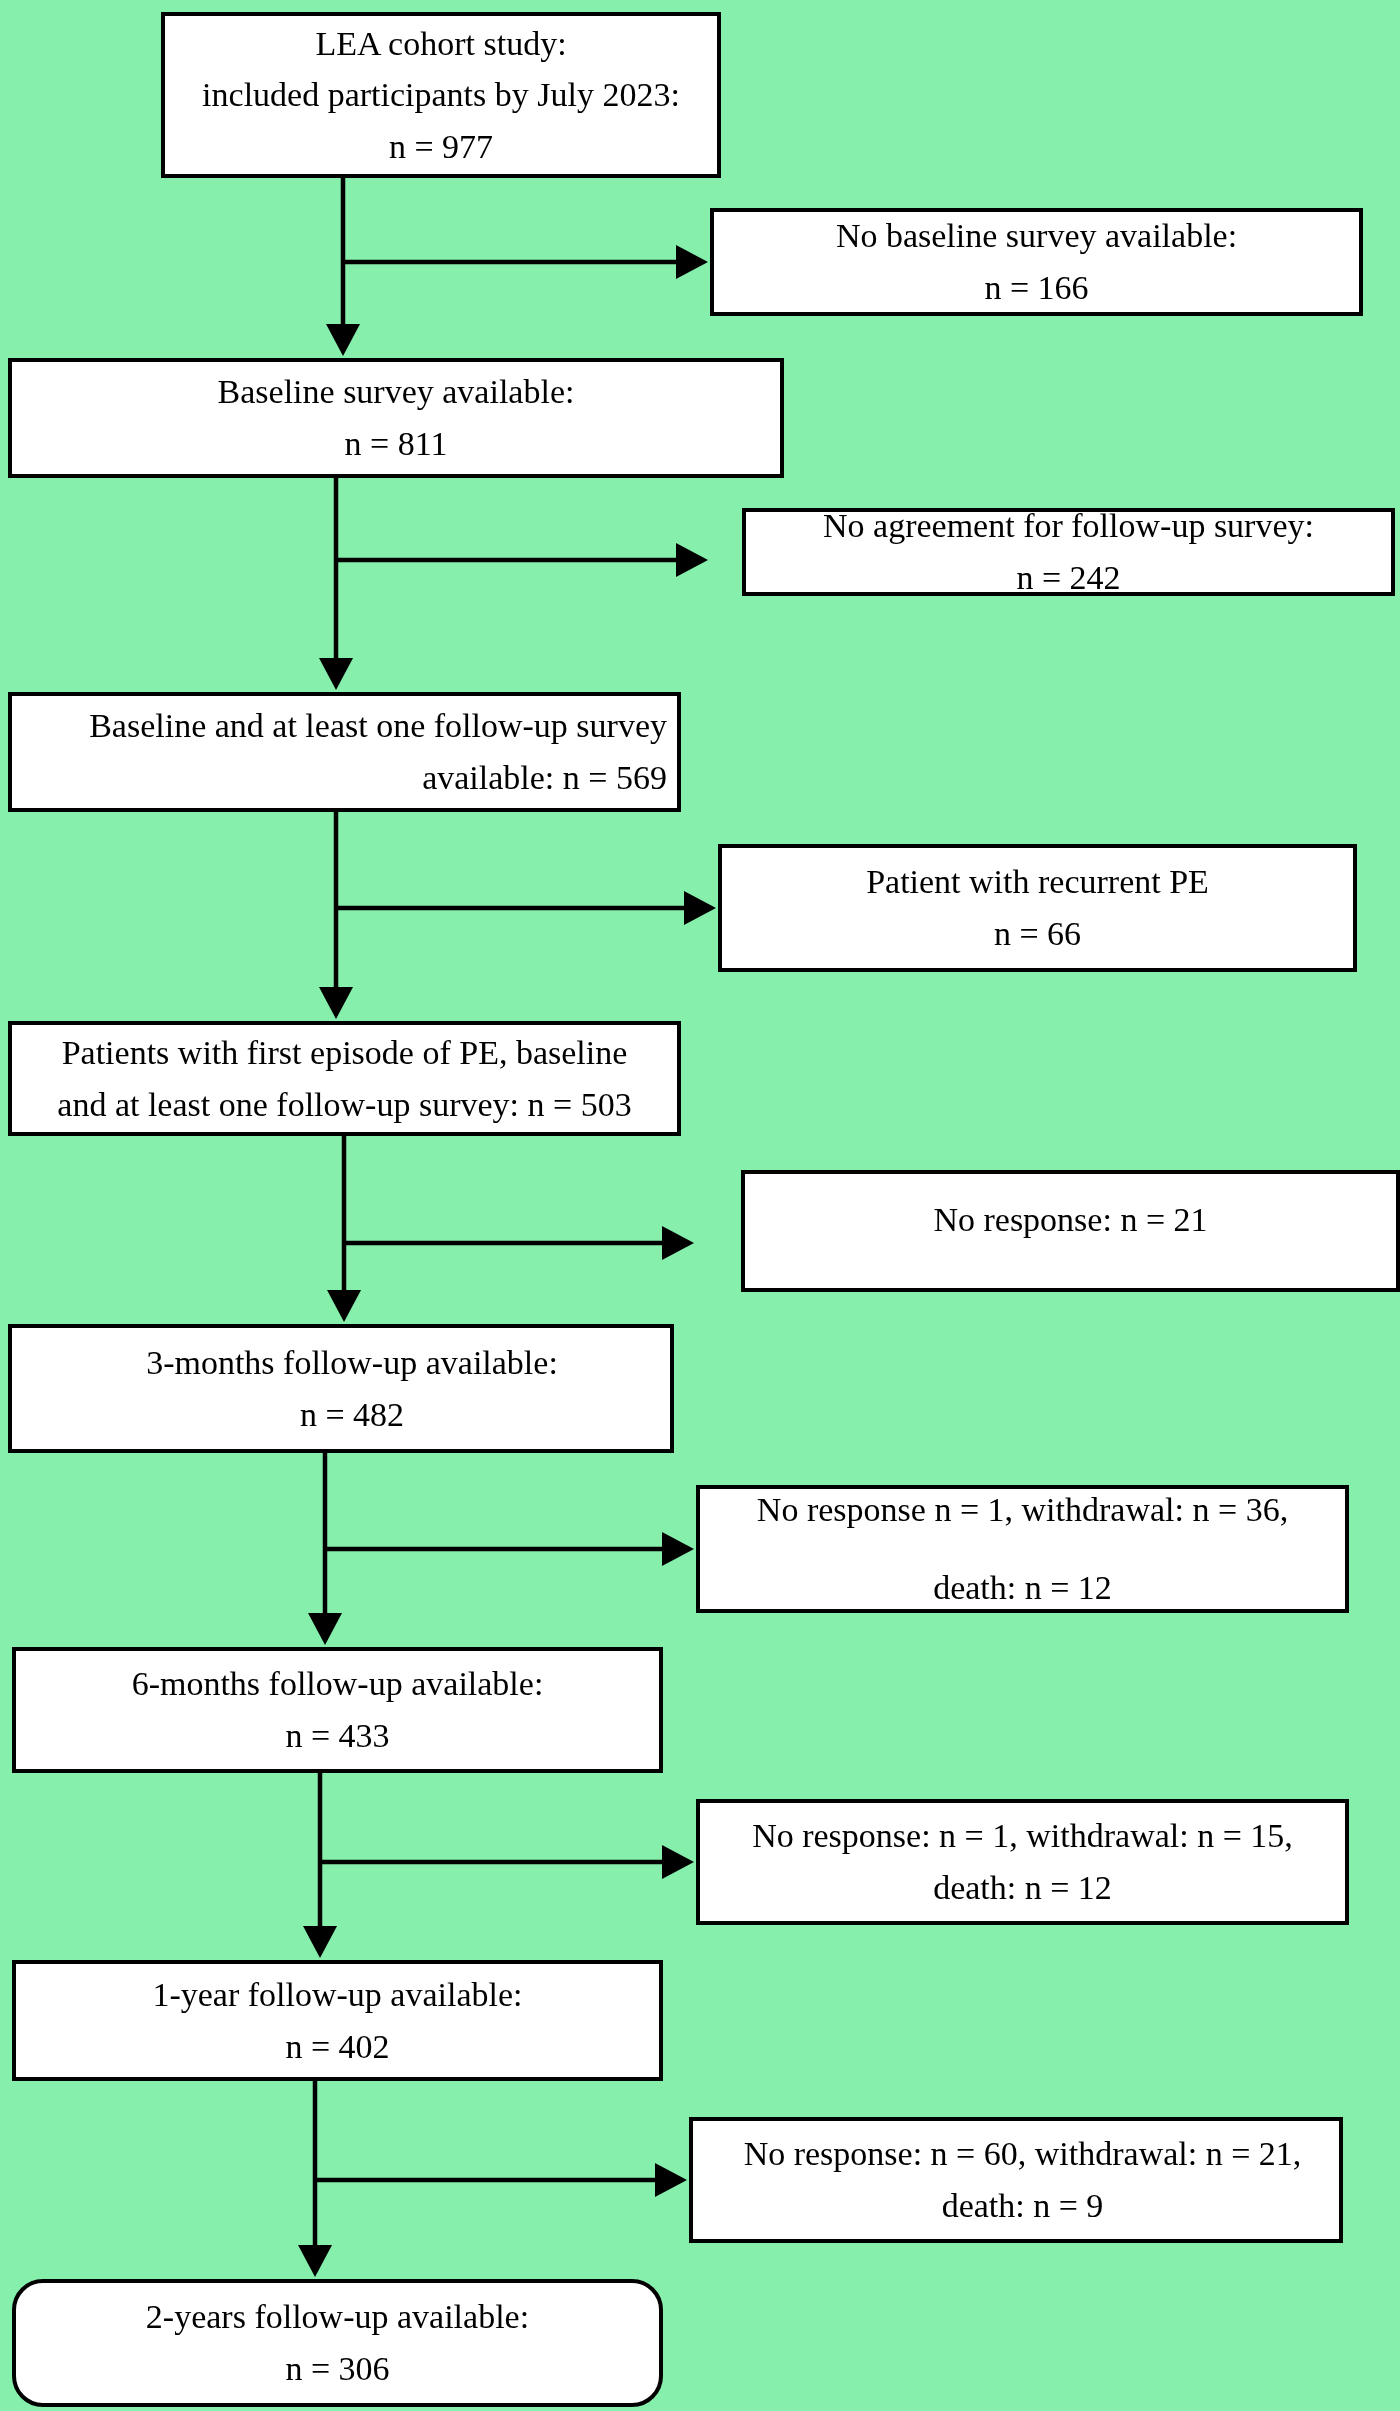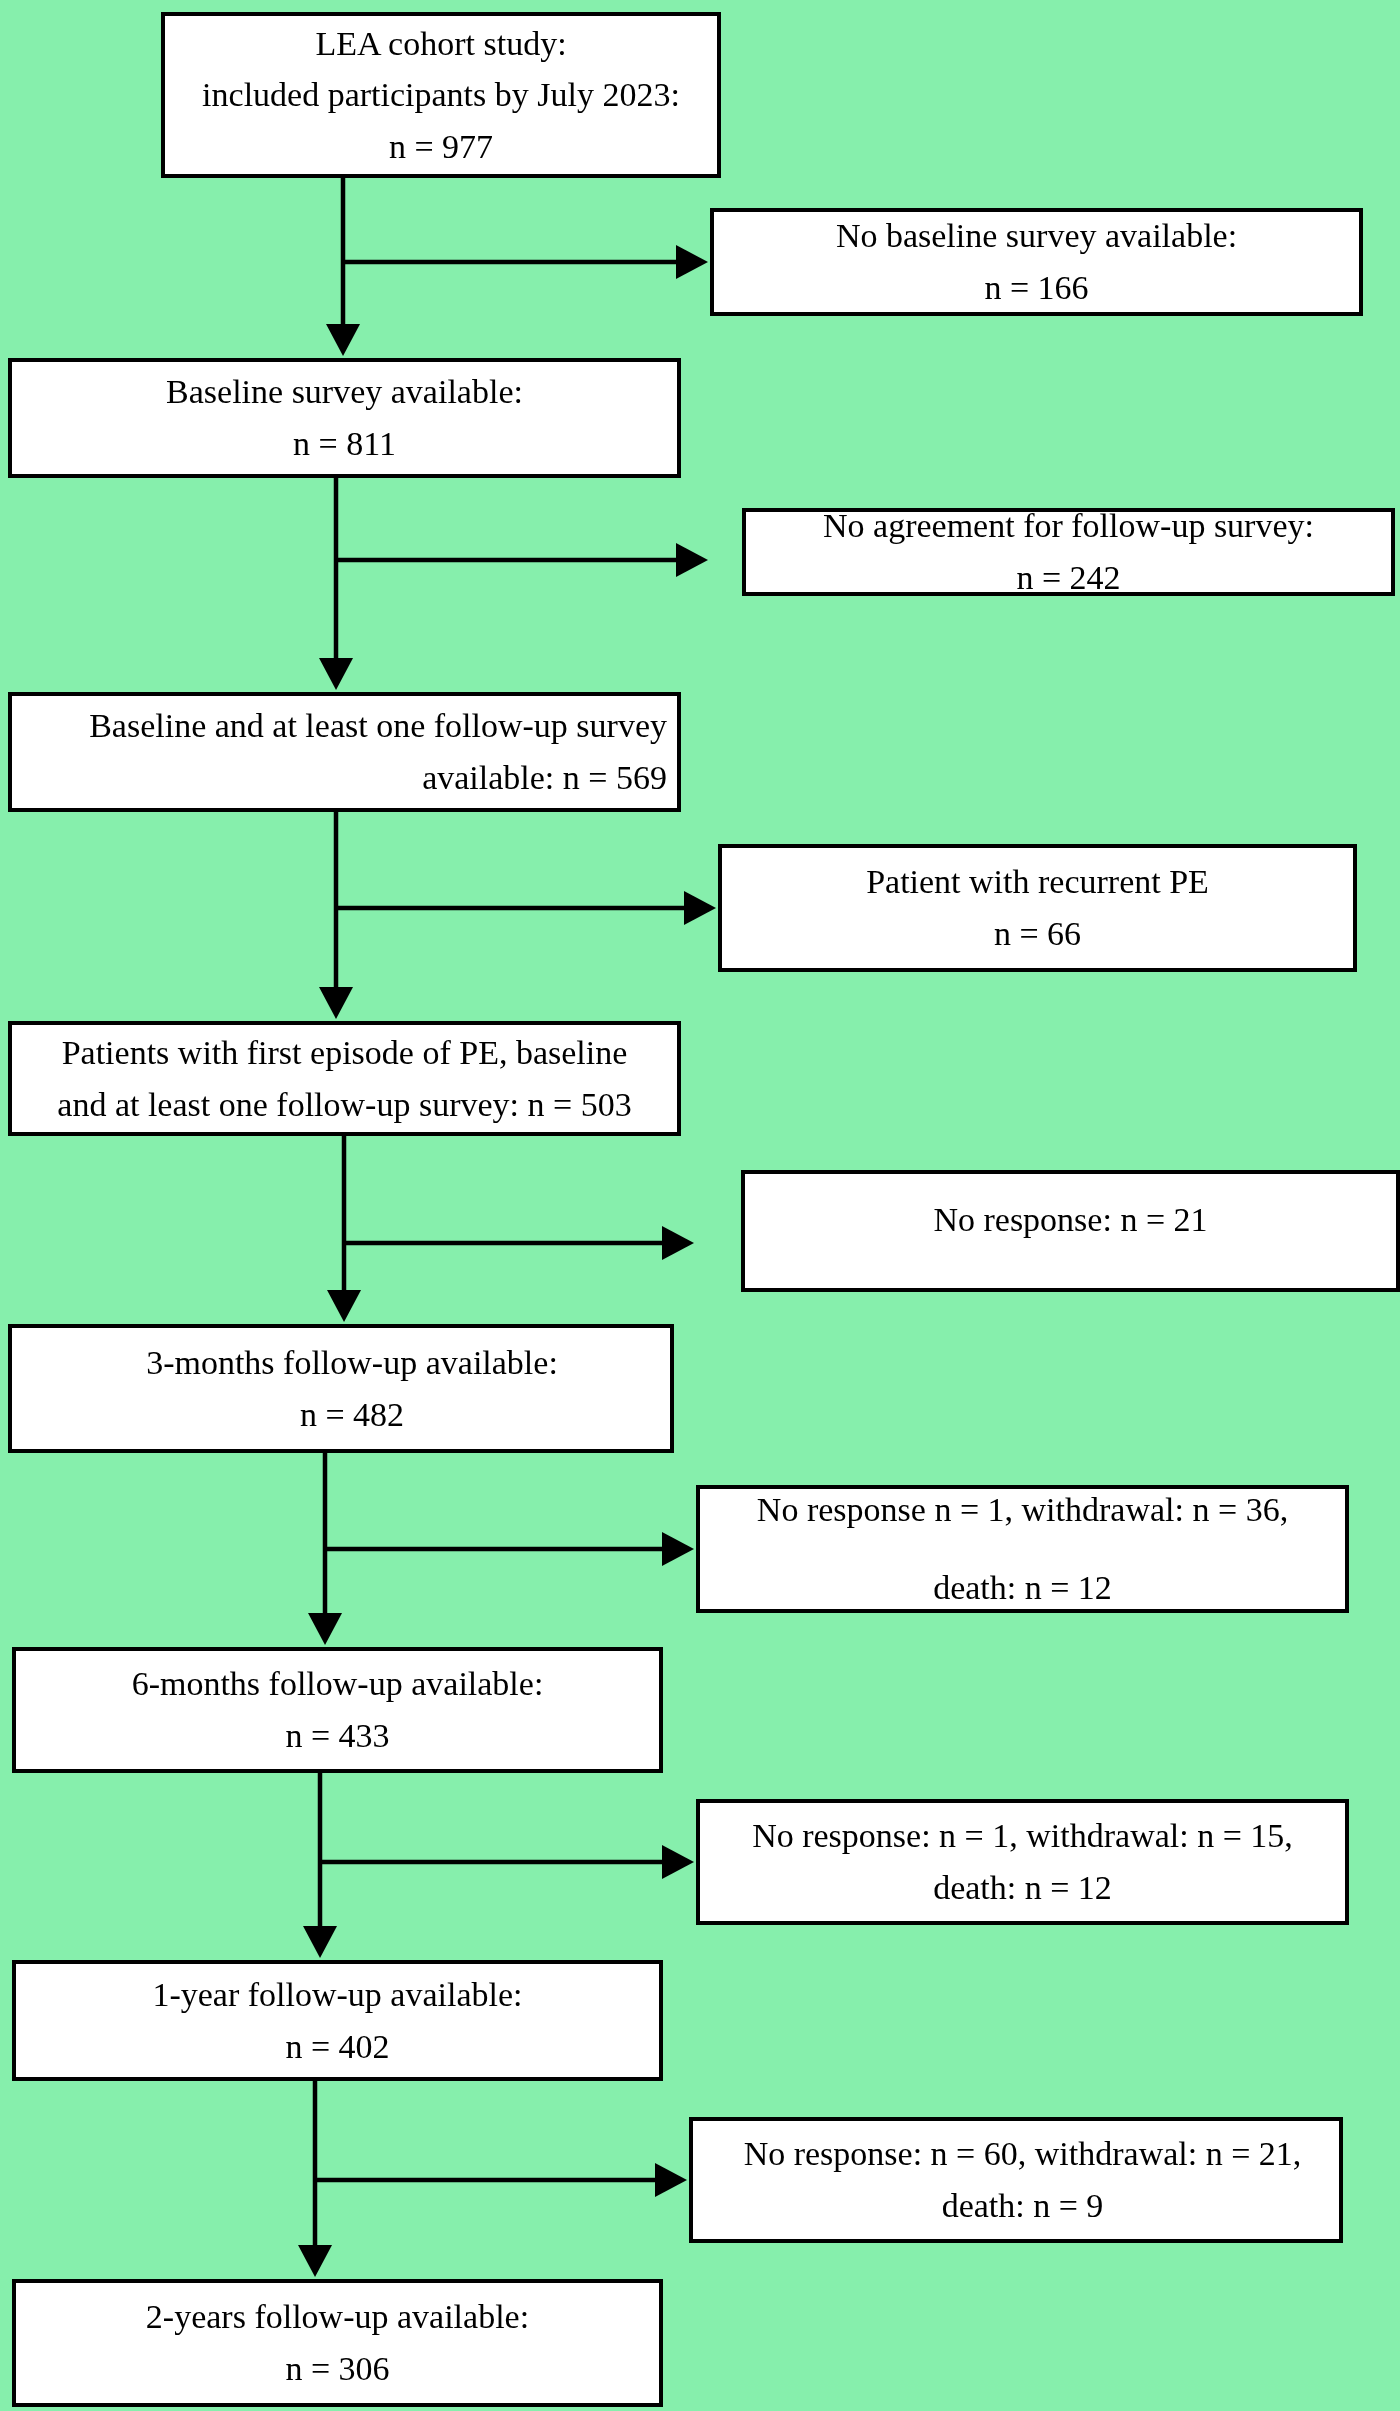"Baseline survey available:" div.box { width: 673px -> 776px }
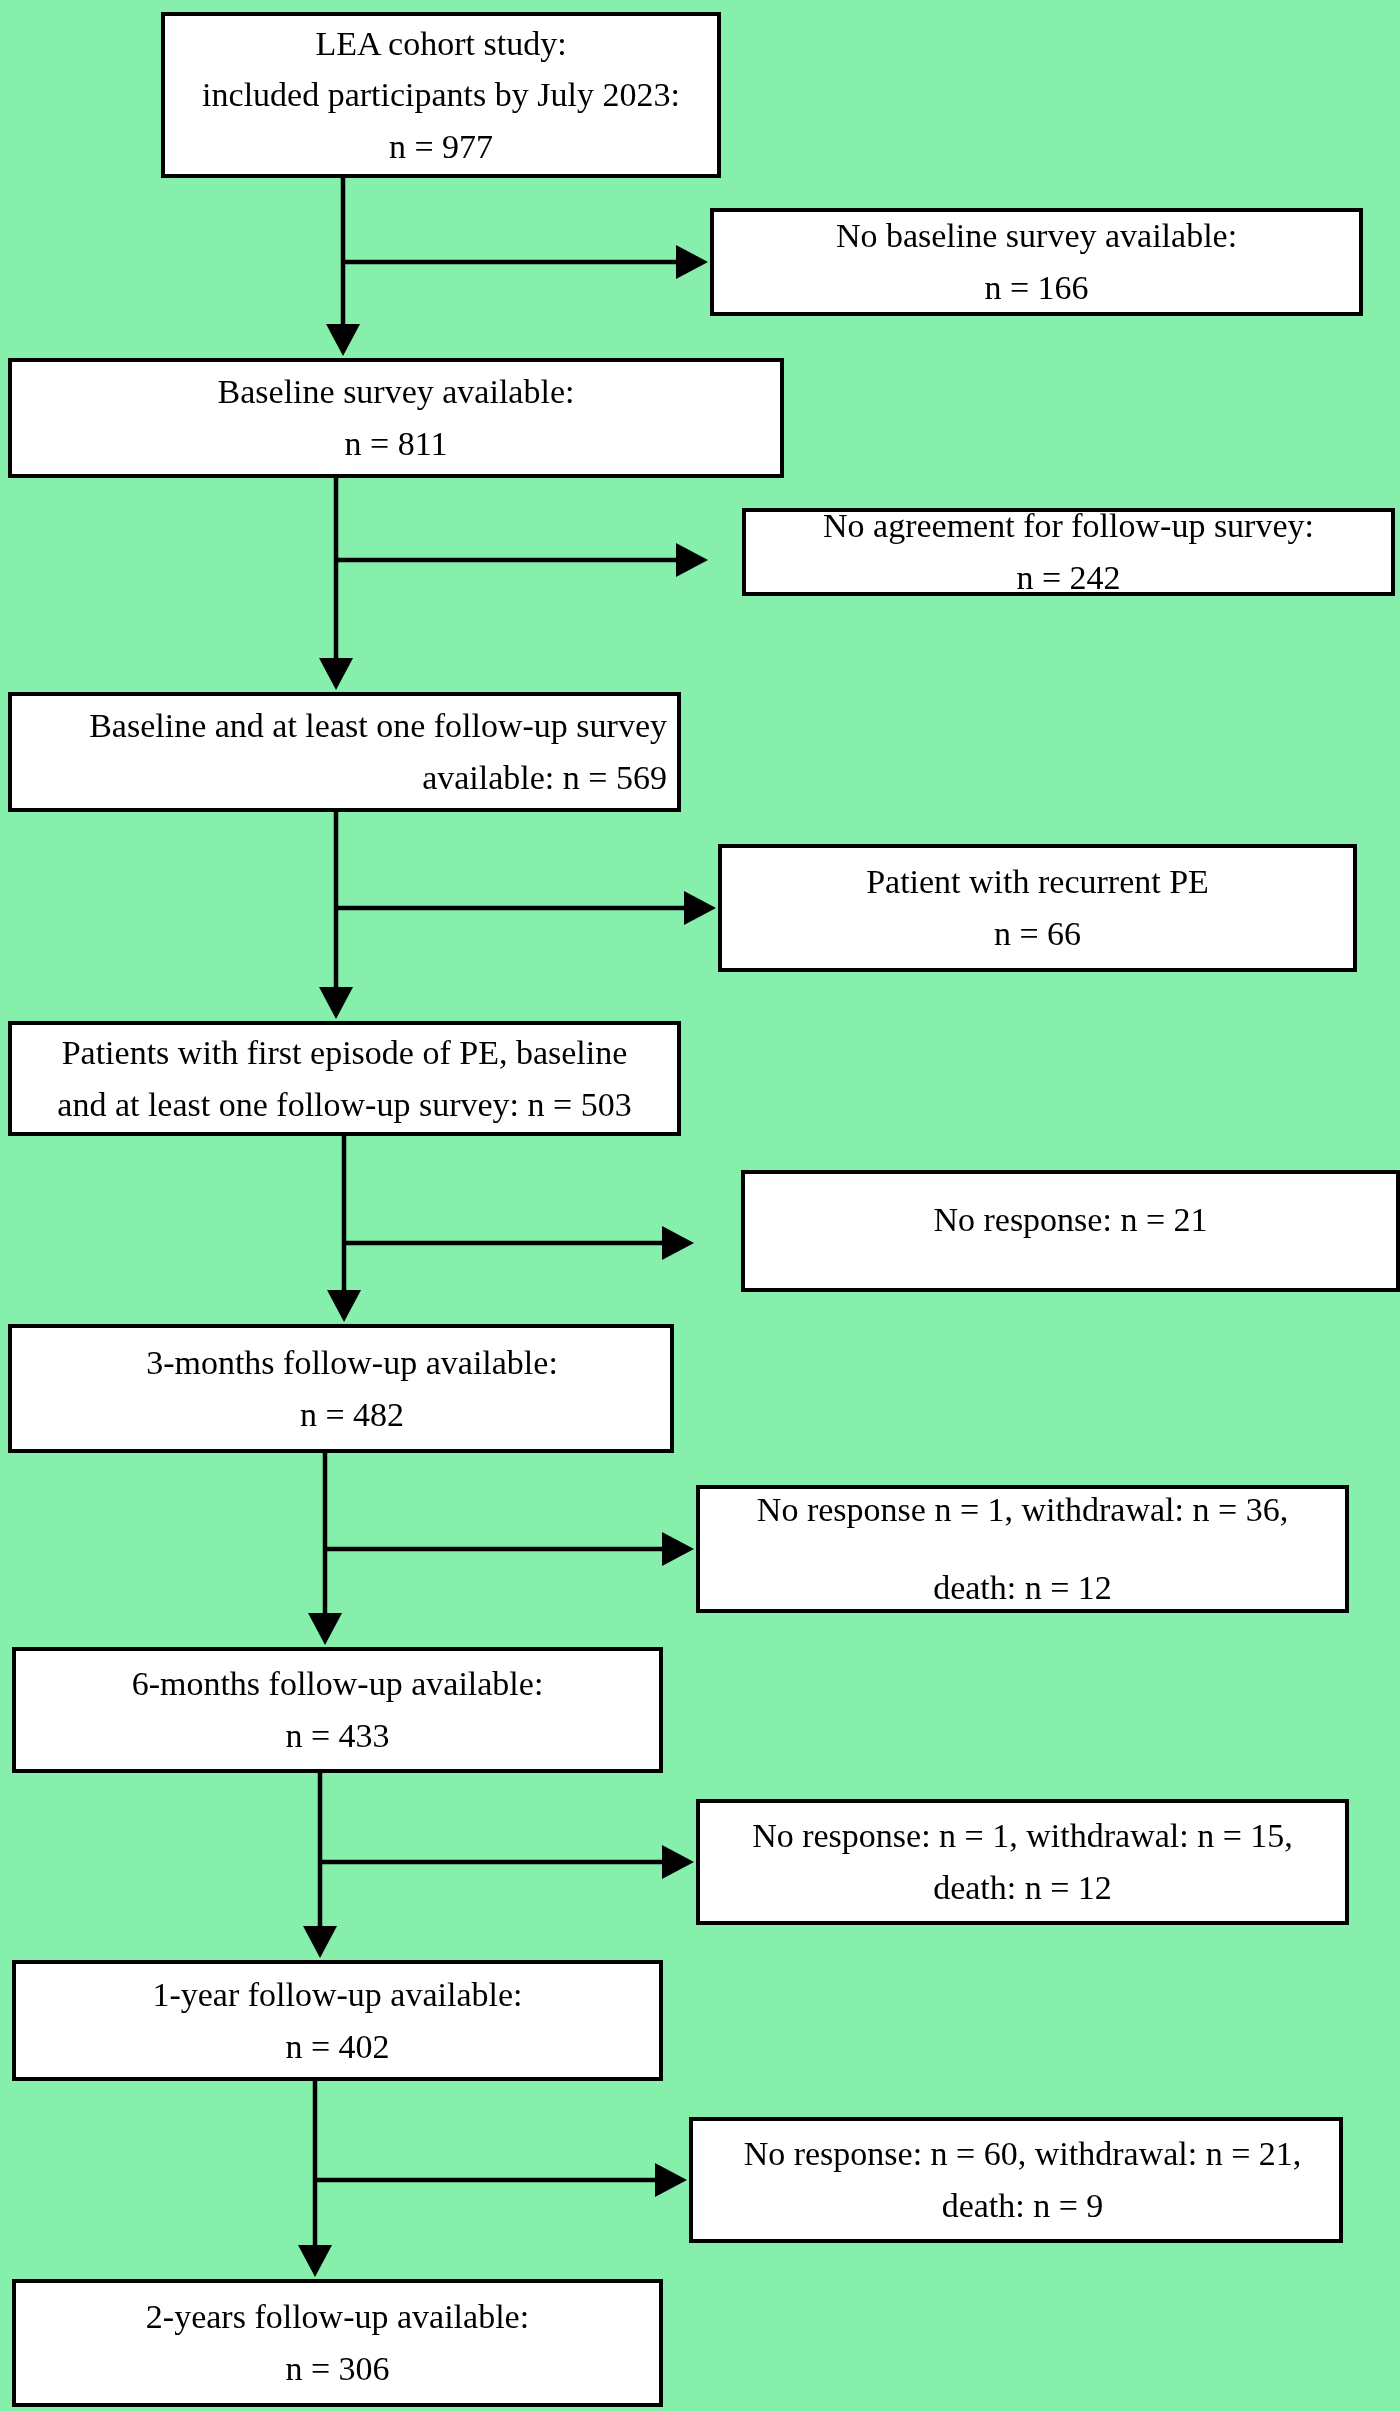"2-years follow-up available:" div.box { border-radius: none -> 31px }
